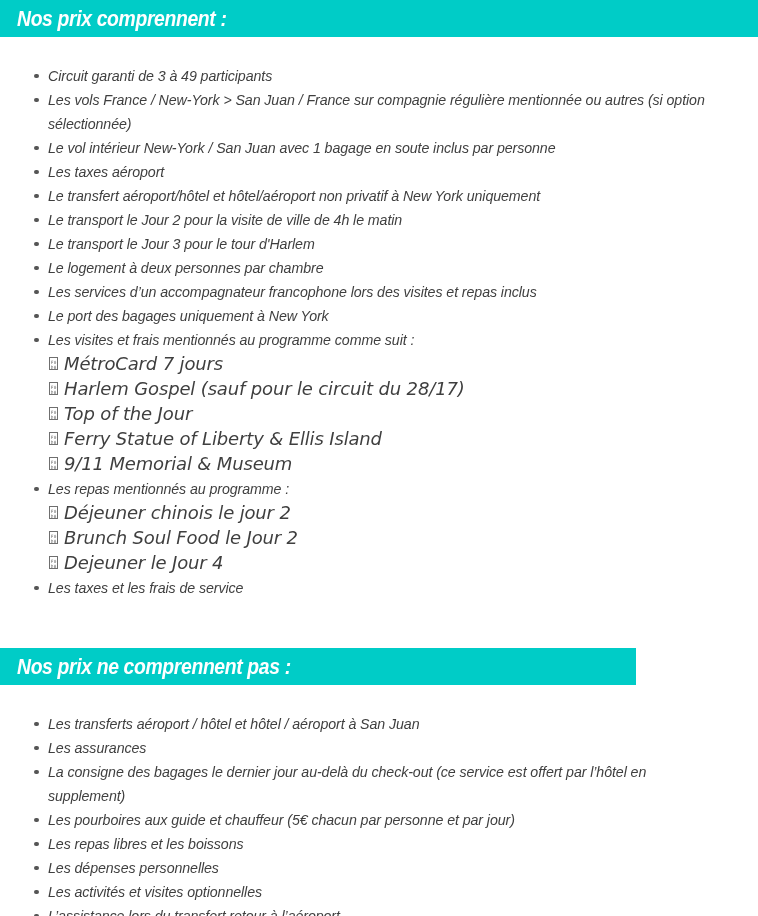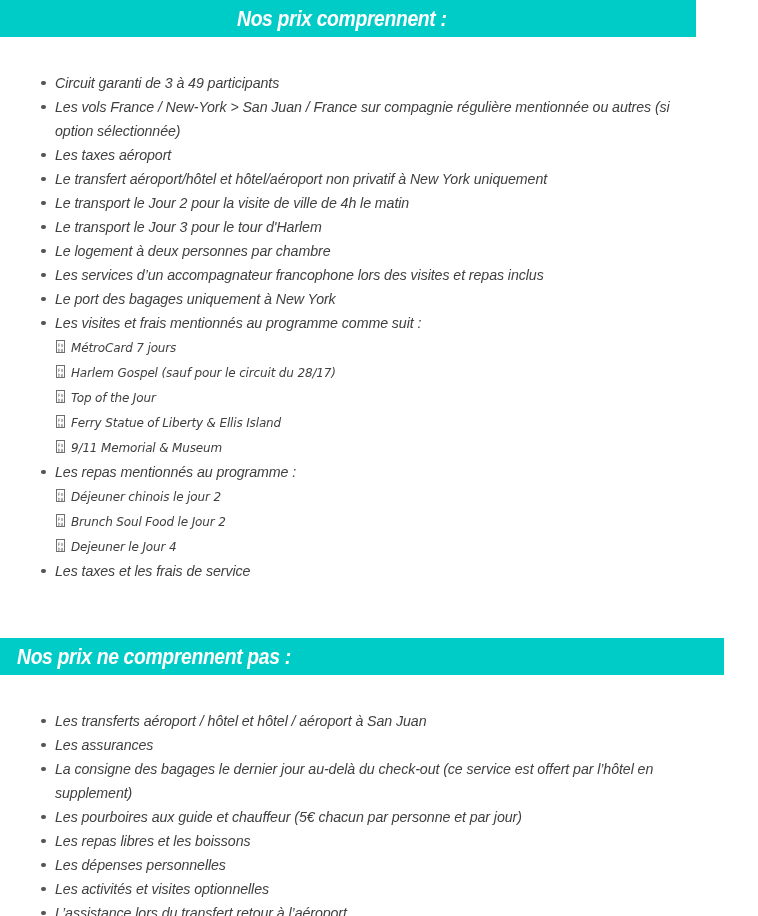"Nos prix comprennent :" .section-bar.full { justify-content: center -> none; width: 696px -> 758px }
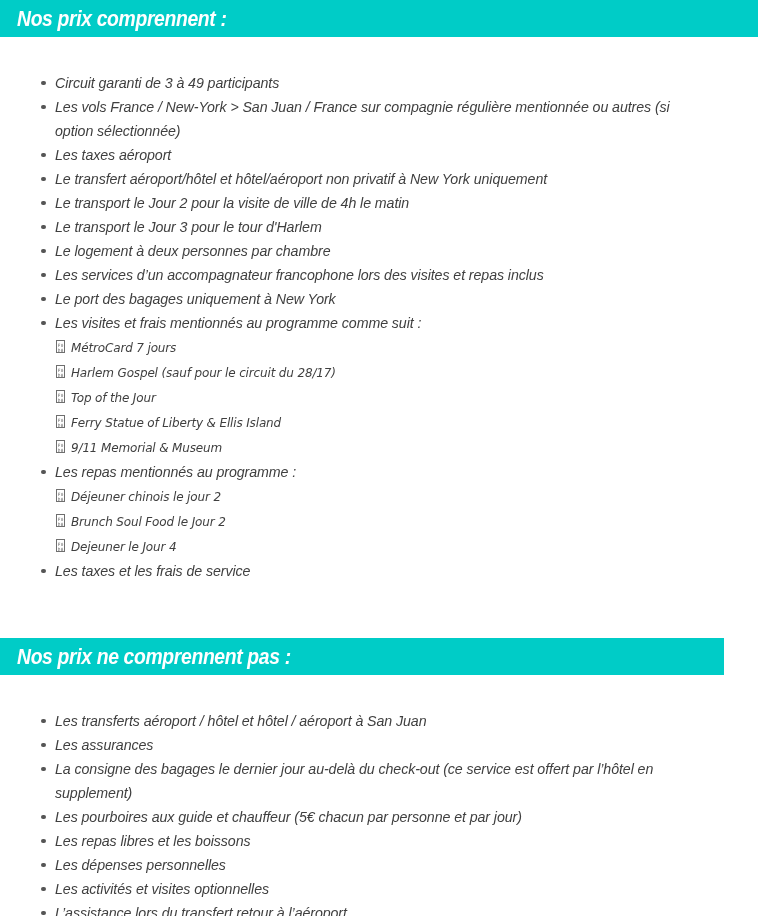"Circuit garanti de 3 à" .bullet-list { margin: 15px -> 8px }
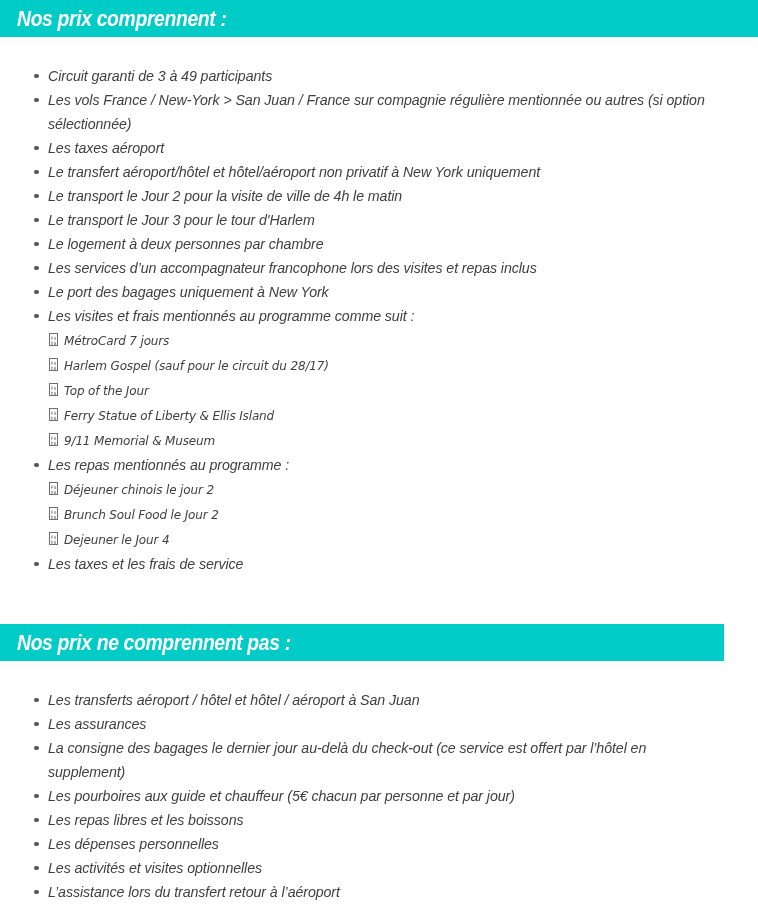"Le vol intérieur New-York /" li.item { html: none -> <li><span></span><span>Le vol intérieur New-York / San Juan avec 1 bagage en soute inclus par personne</span></li> }
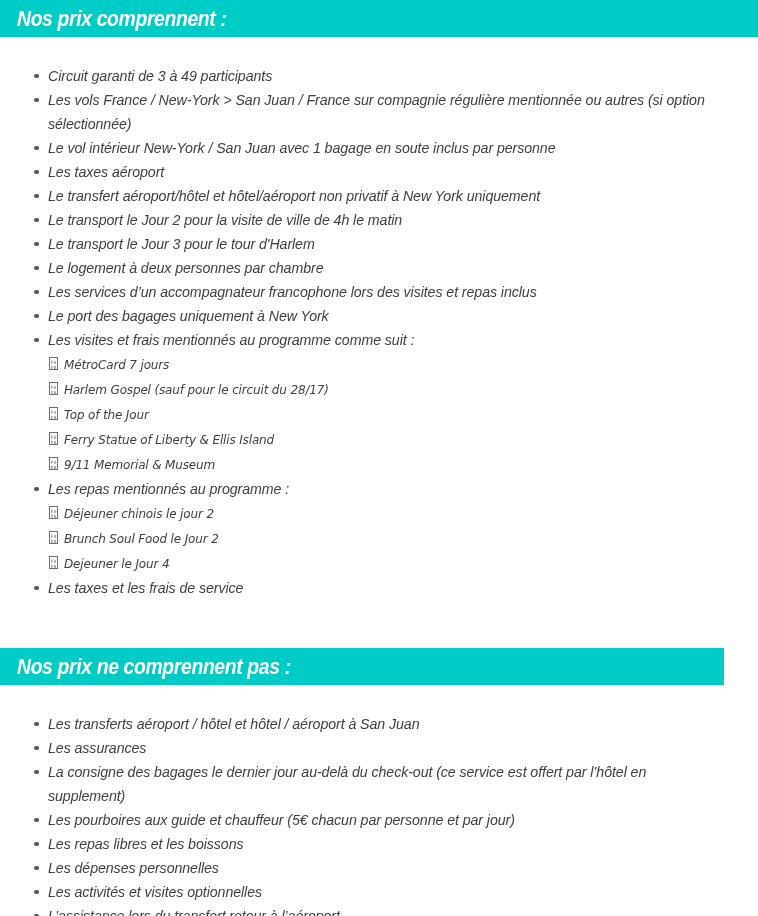"MétroCard 7 jours" .subitem > .label { font-size: 12px -> 18px }
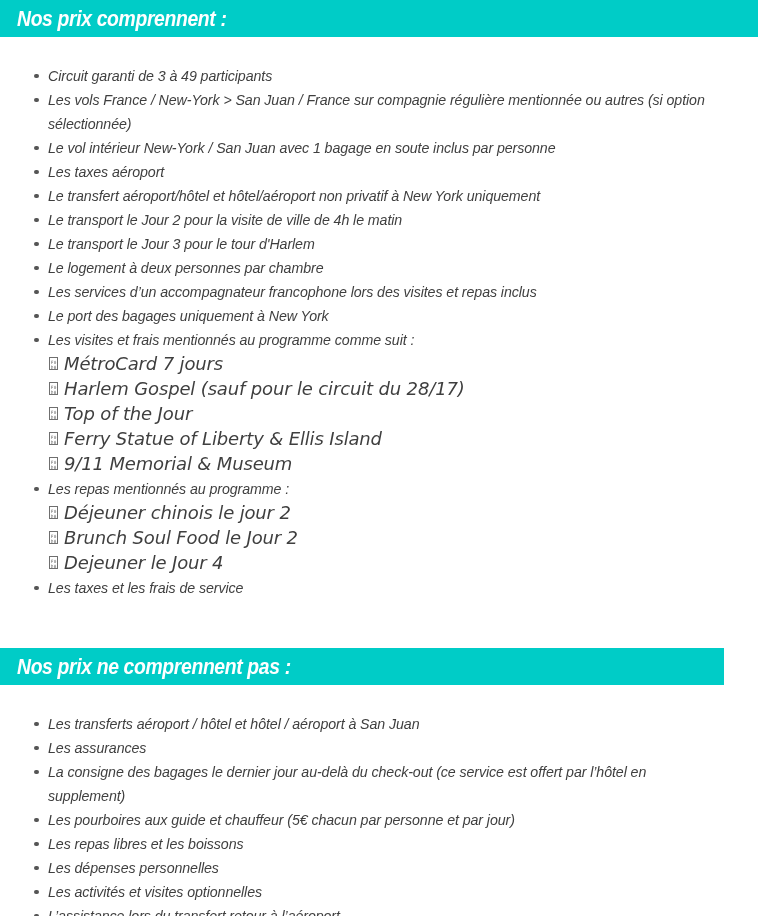"Nos prix ne comprennent pas" .section-bar.short { width: 724px -> 636px }
